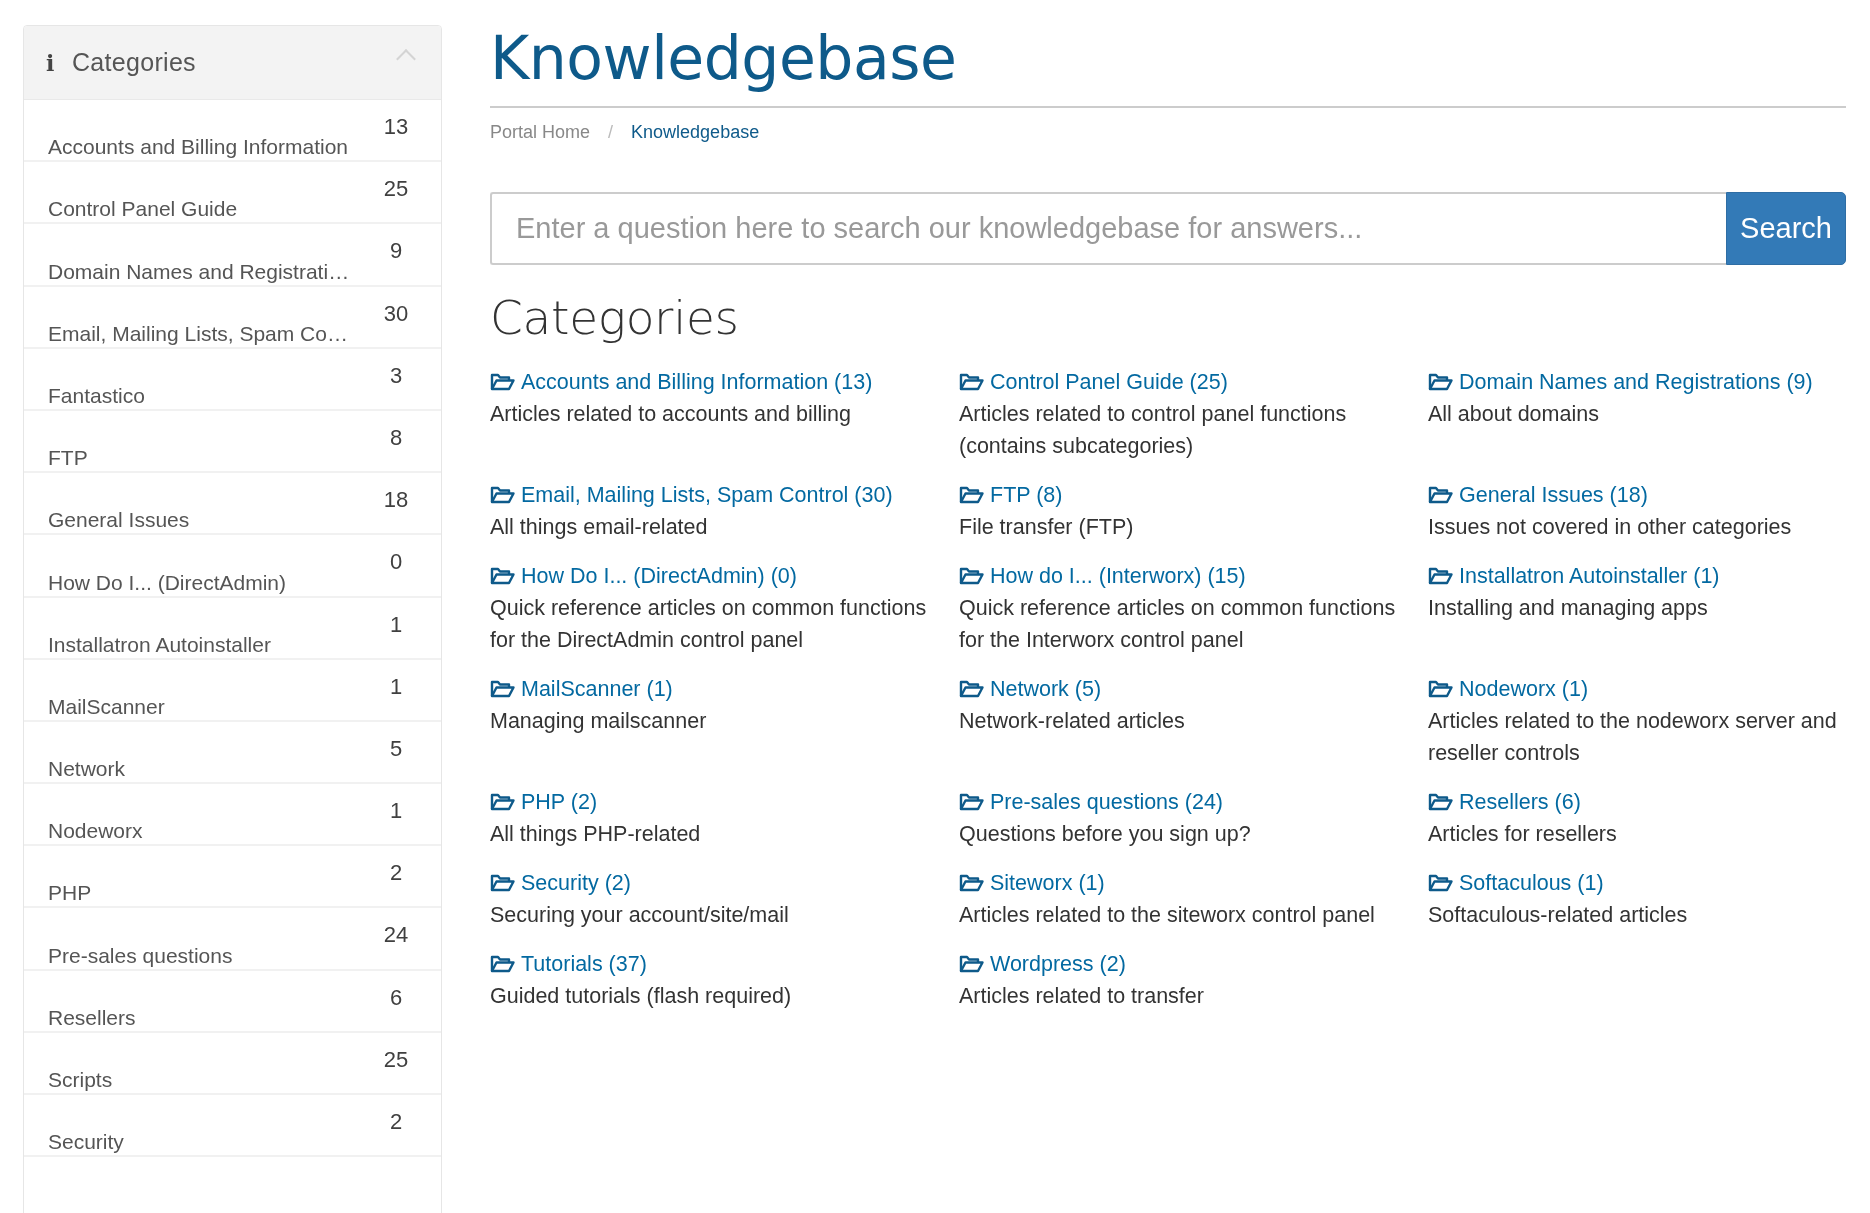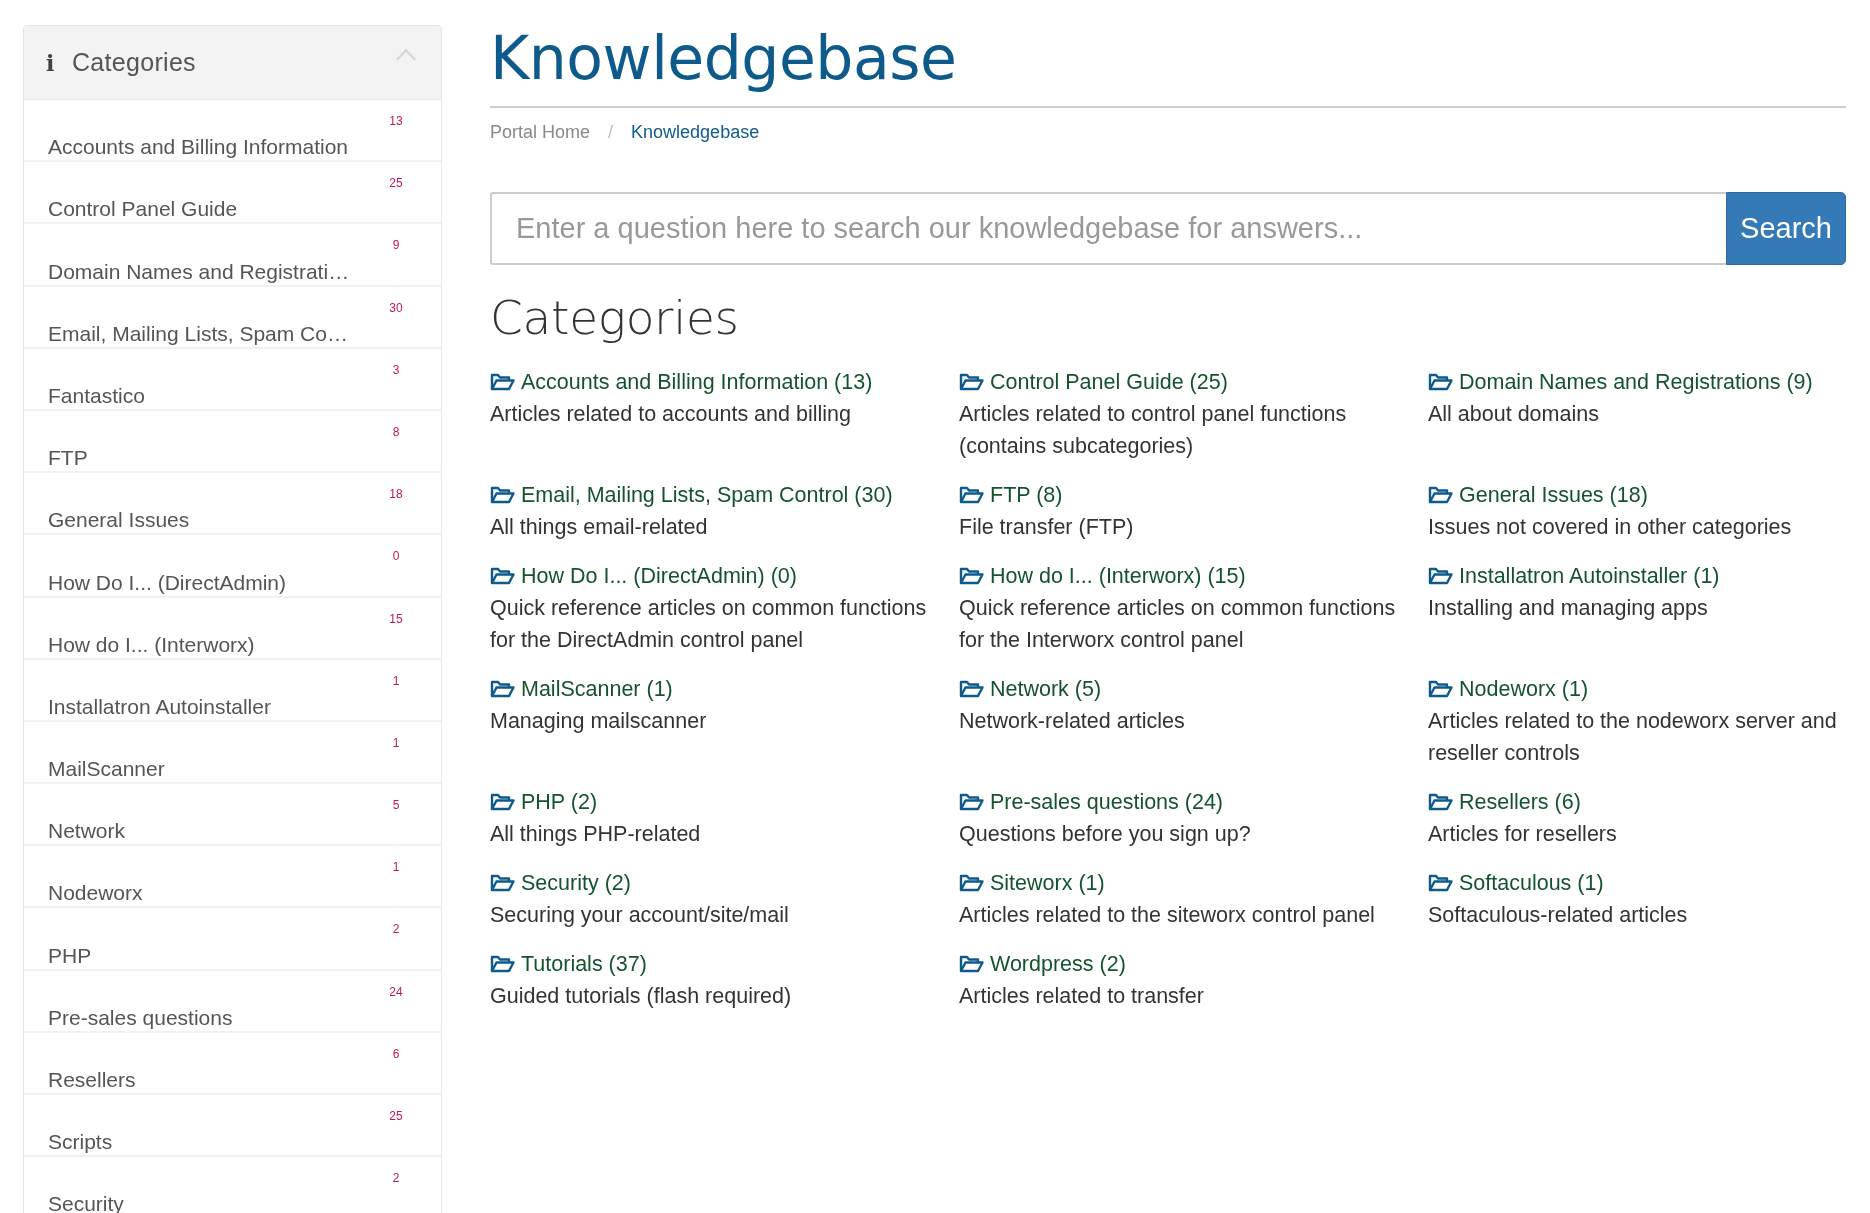"13" .sb-badge { color: #be185d -> #404040; font-size: 12px -> 22px }
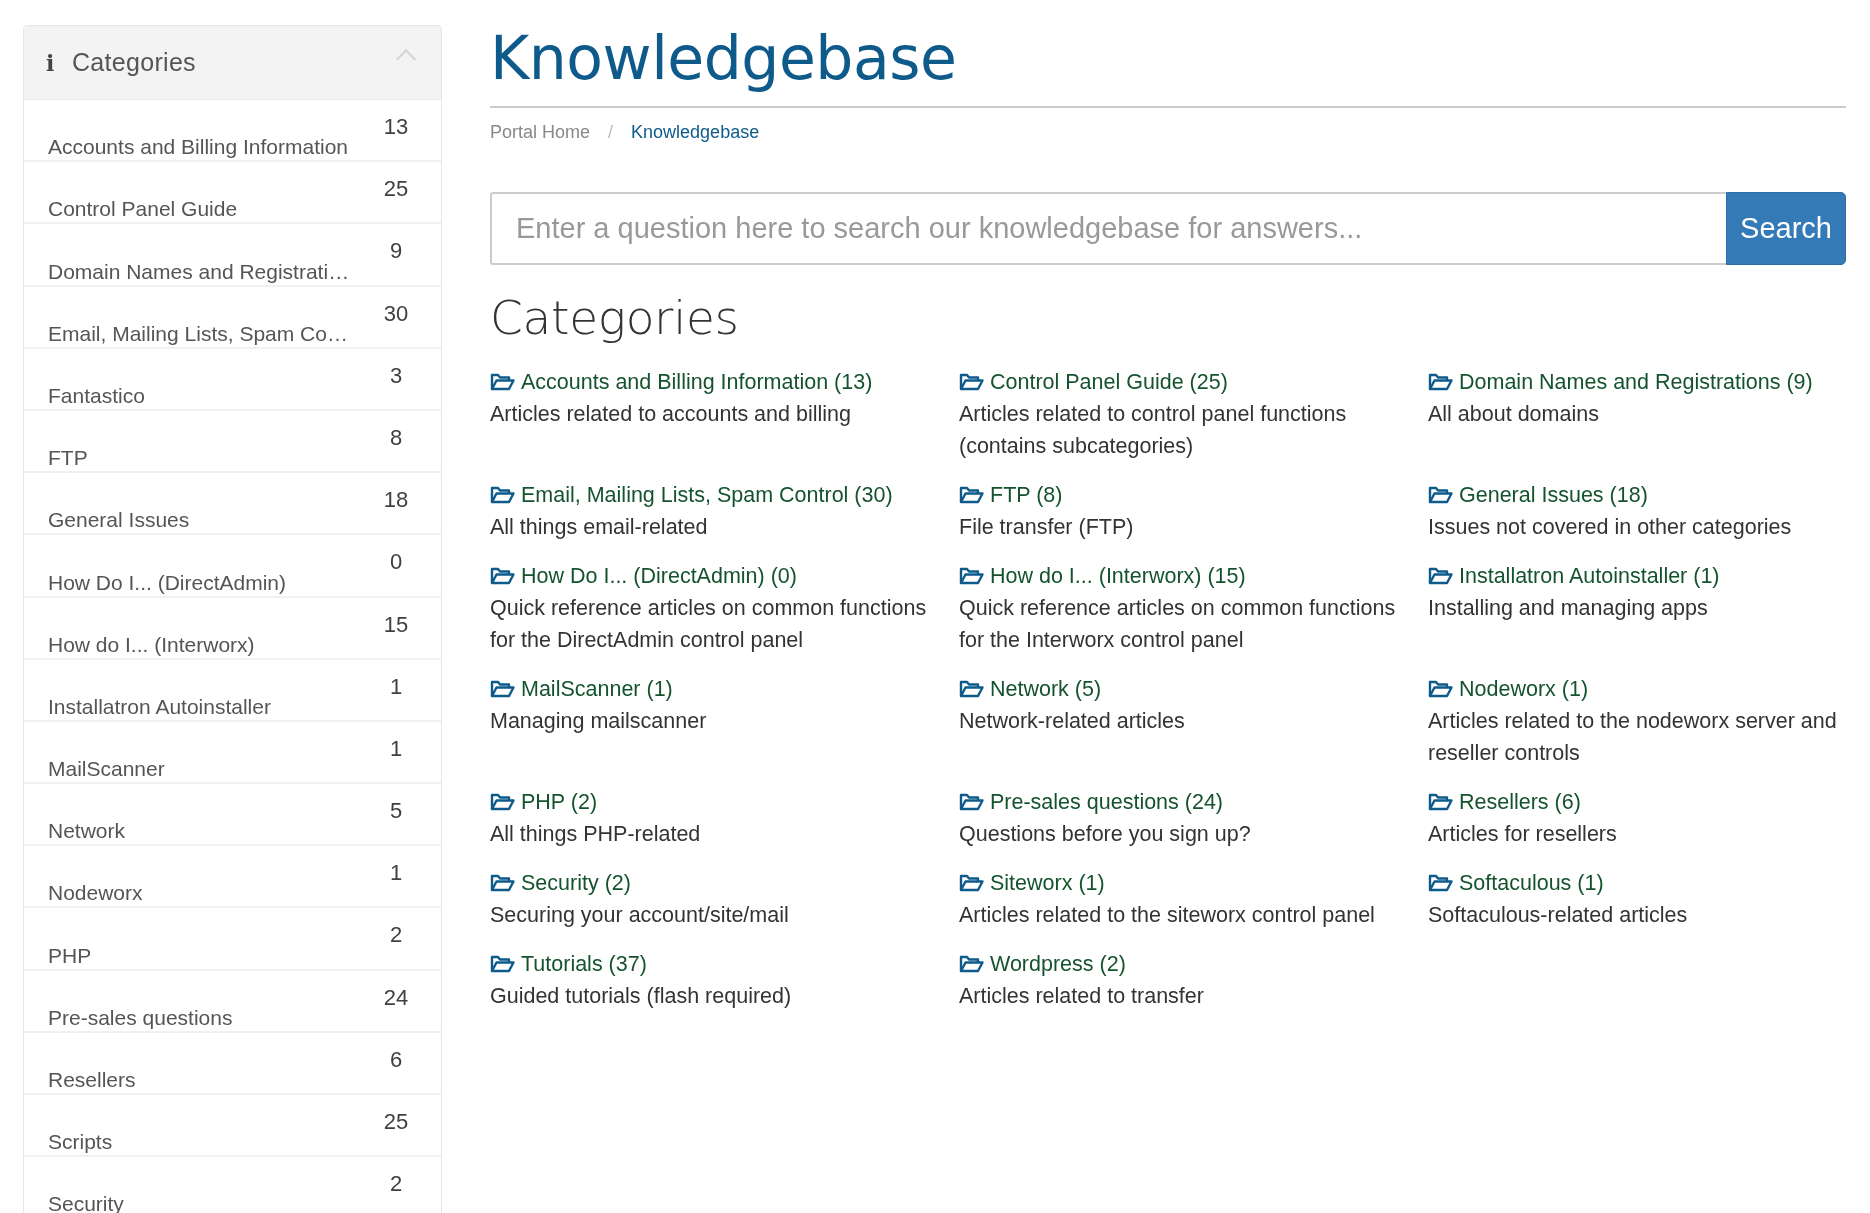"Accounts and Billing Information (13)" .cat-link { color: #14532d -> #0369a1 }
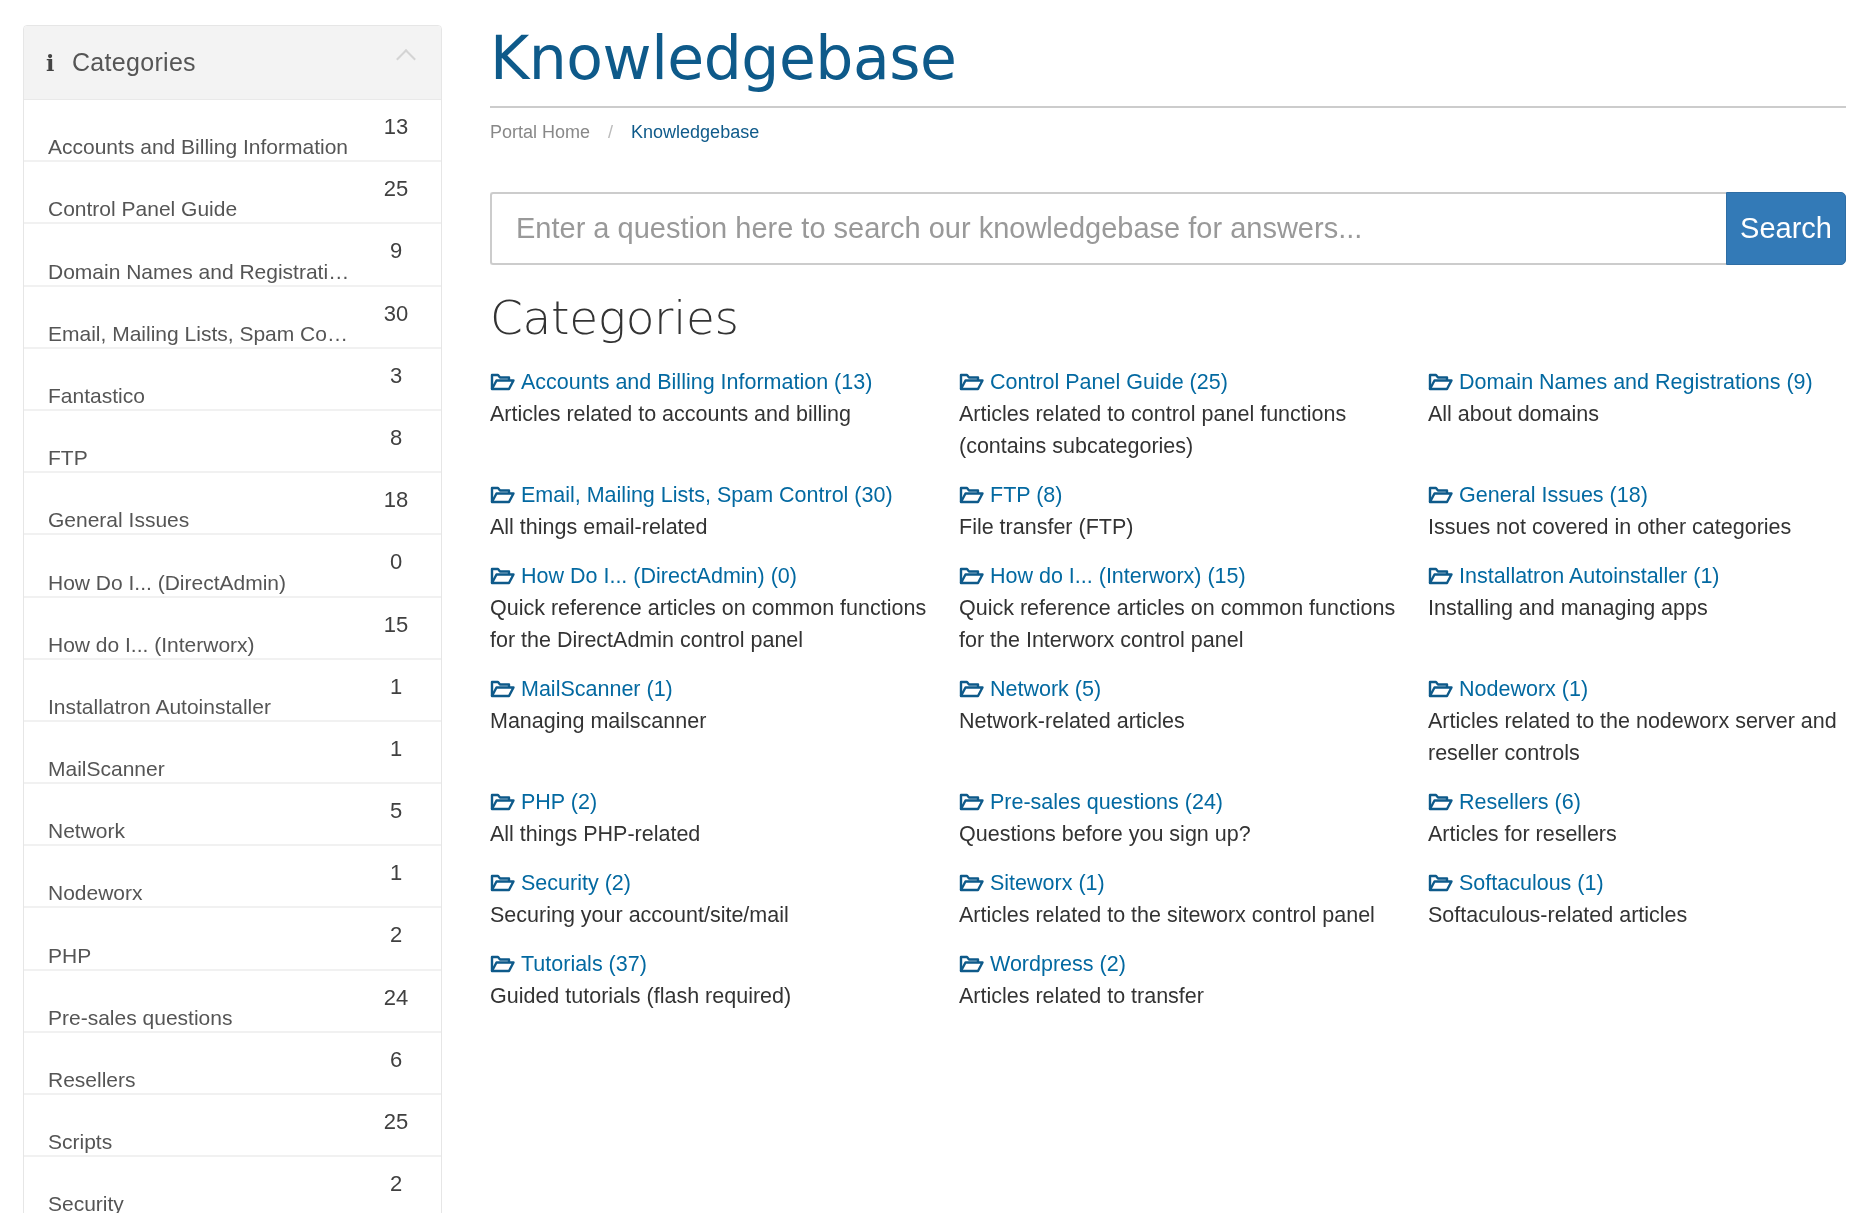"How do I... (Interworx)" li.sb-item { html: <li> <span>How do I... (Interworx)</span> <span>15</span> </li> -> none }
